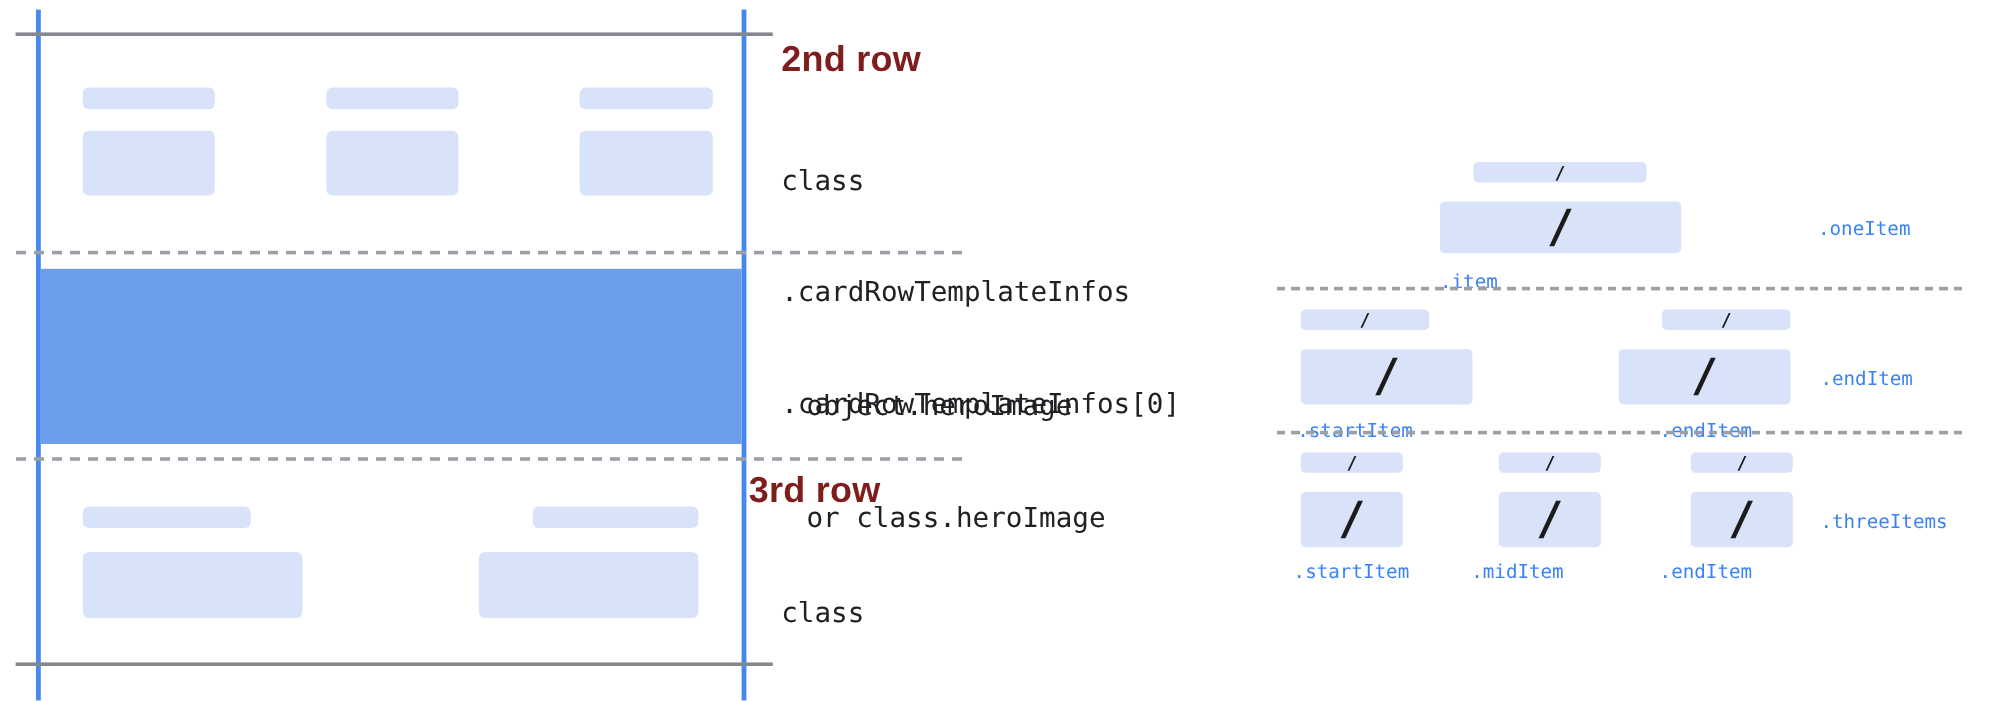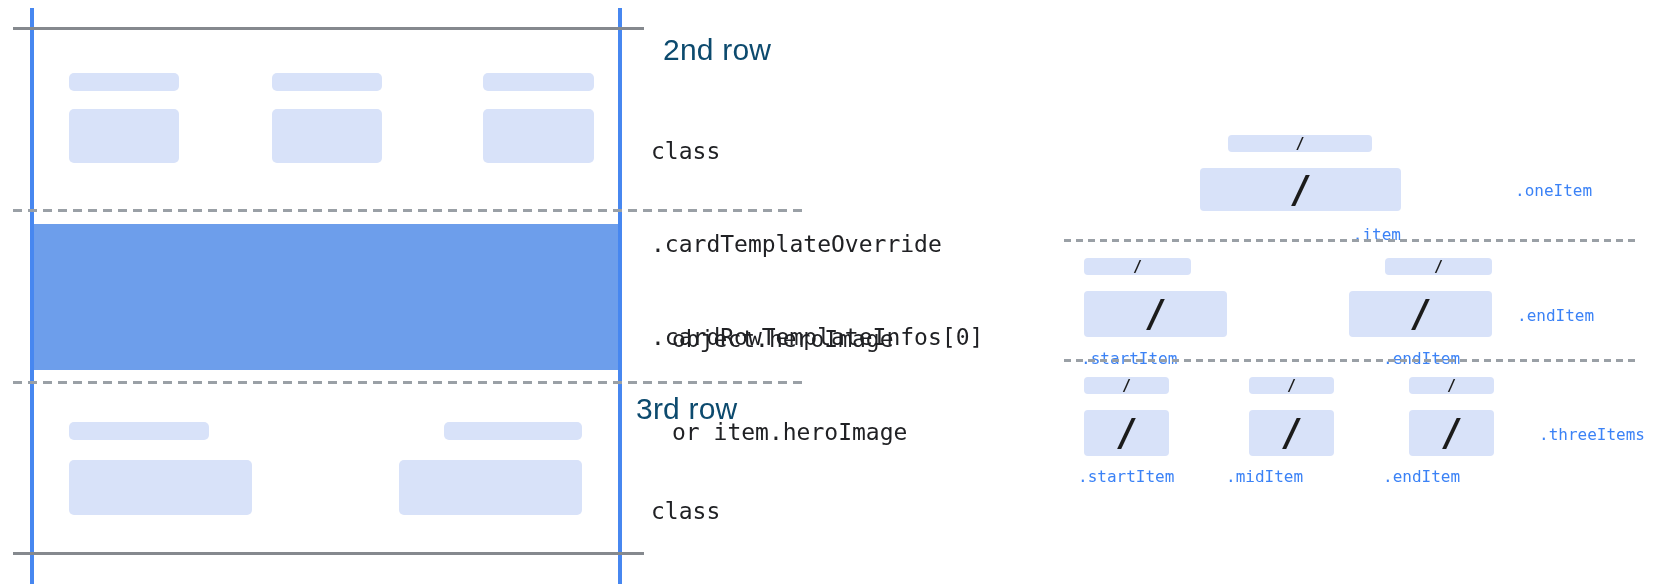"2nd row" .heading { color: #0c4a6e -> #7f1d1d; font-weight: 400 -> 700; margin-left: 12px -> none }
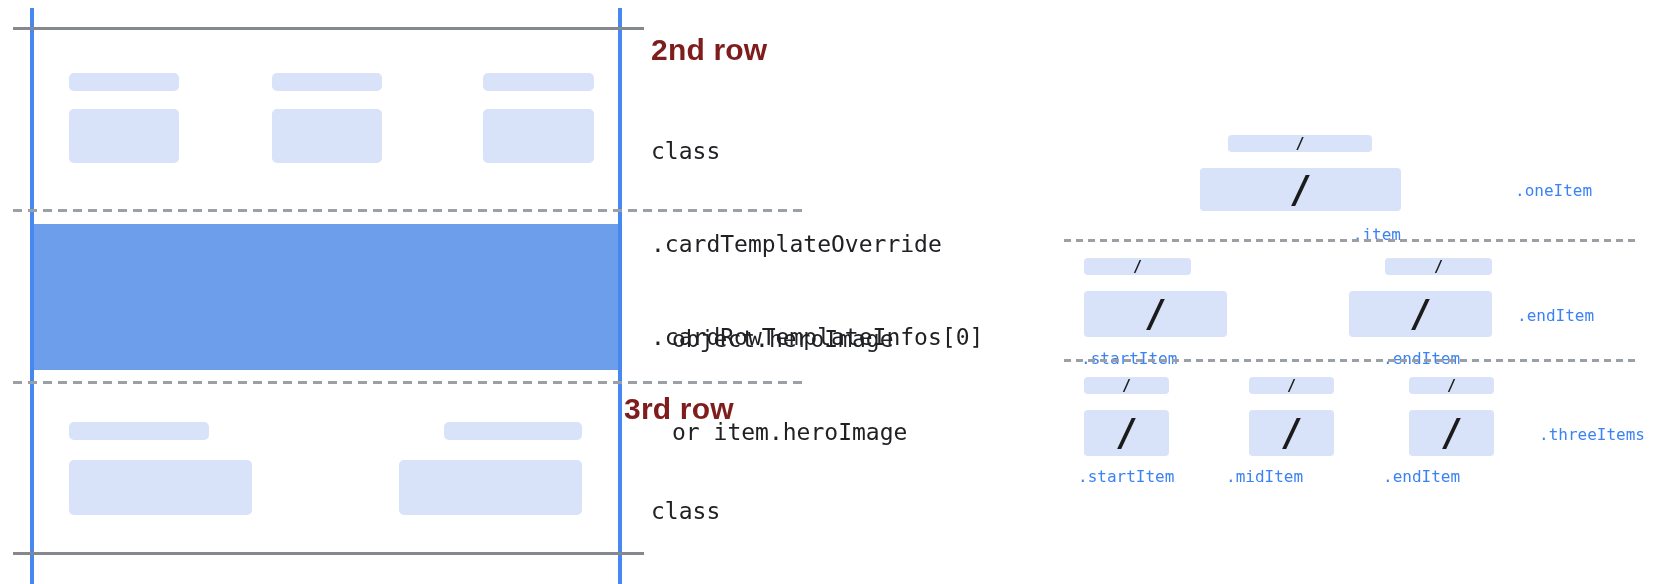".cardTemplateOverride" div { text: .cardTemplateOverride -> .cardRowTemplateInfos }
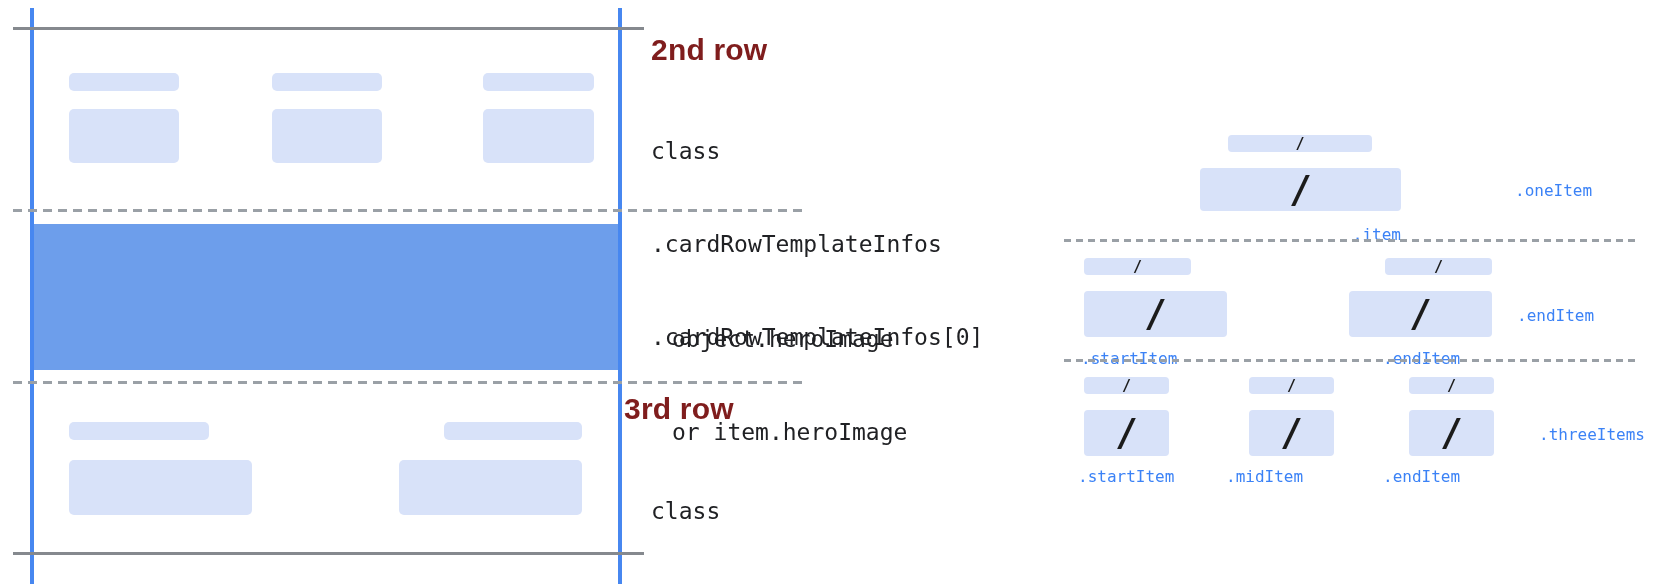".item" div.mono-label { text-align: right -> left }
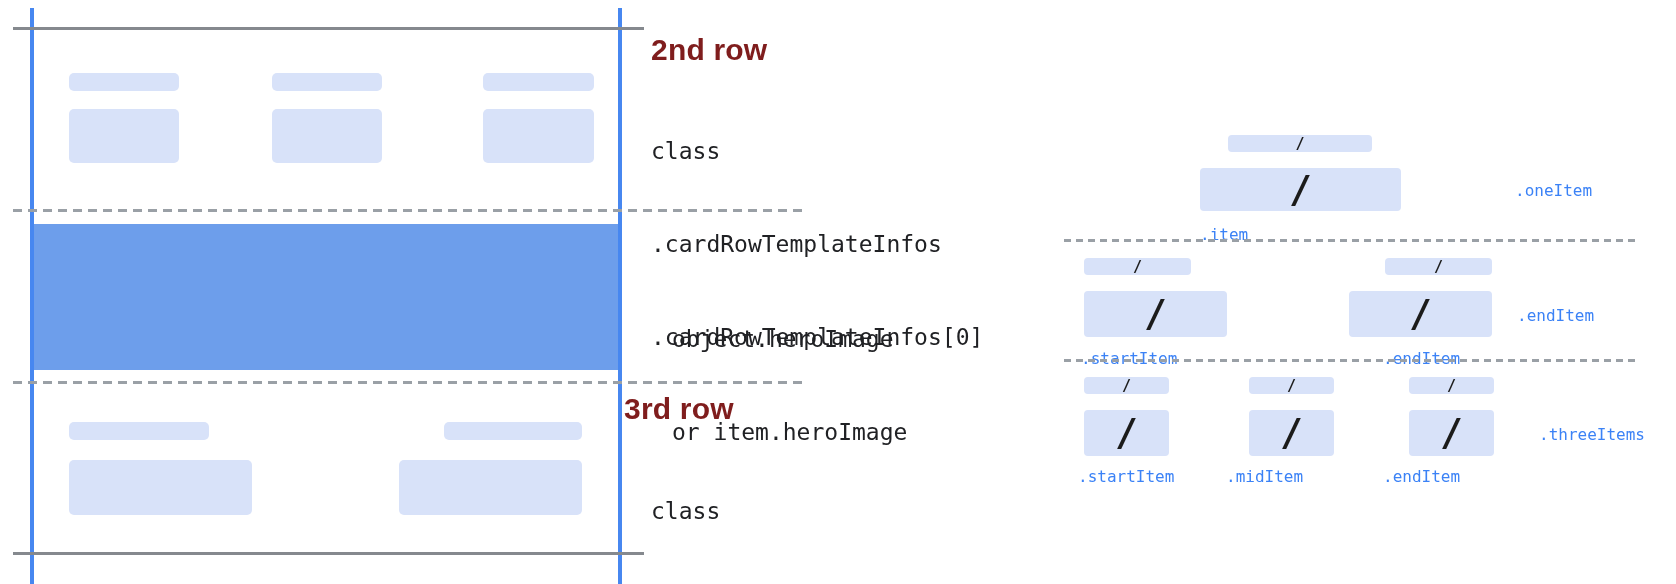"or item.heroImage" div { text: item.heroImage -> class.heroImage }
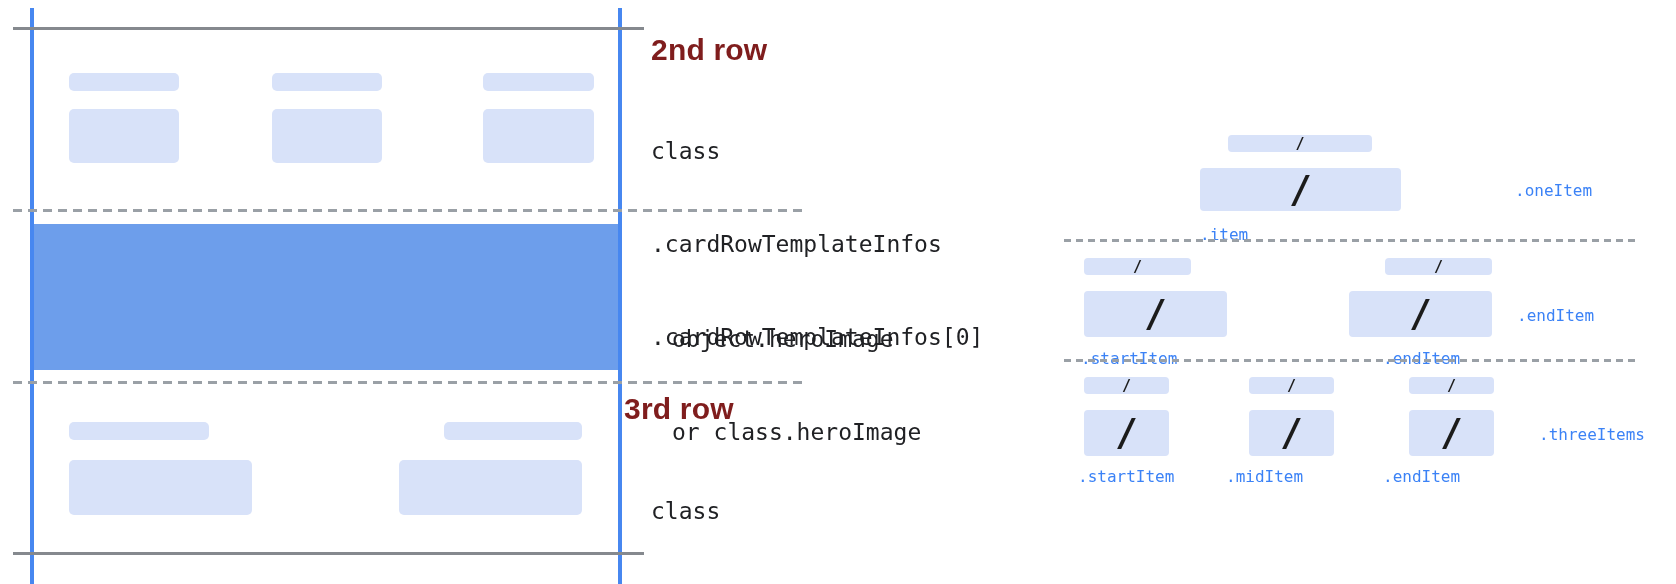".threeItems" div.mono-label { margin-left: 22px -> none }
